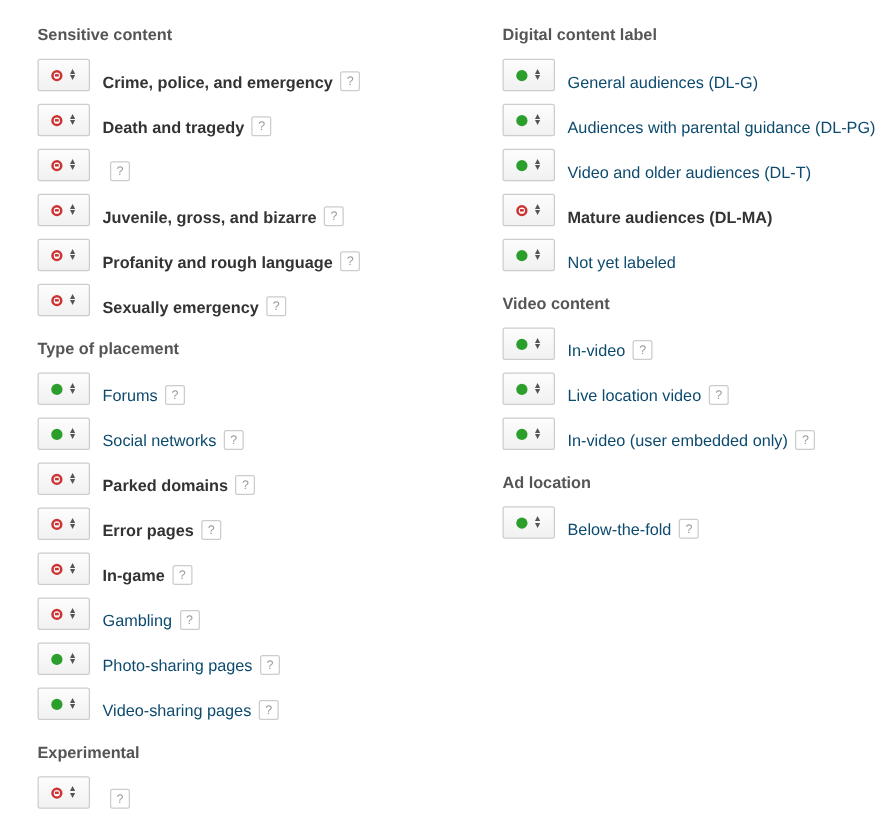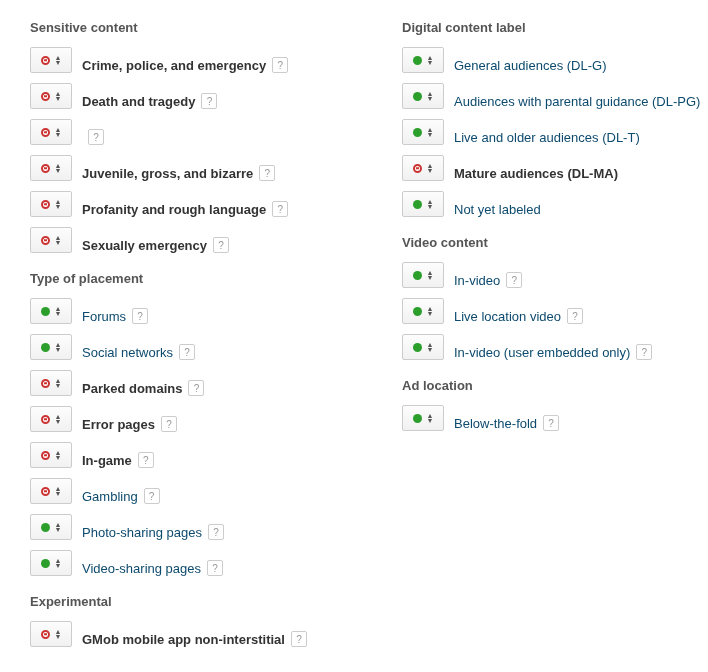"Live and older audiences (DL-T)" span.label { text: Live -> Video }
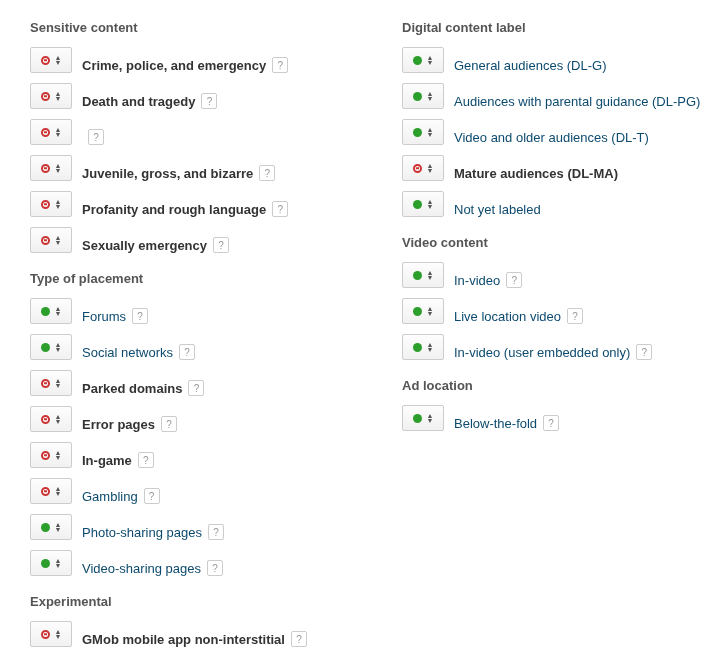"GMob mobile app non-interstitial" span.label { html: <span>GMob mobile app non-interstitial</span> -> none }
